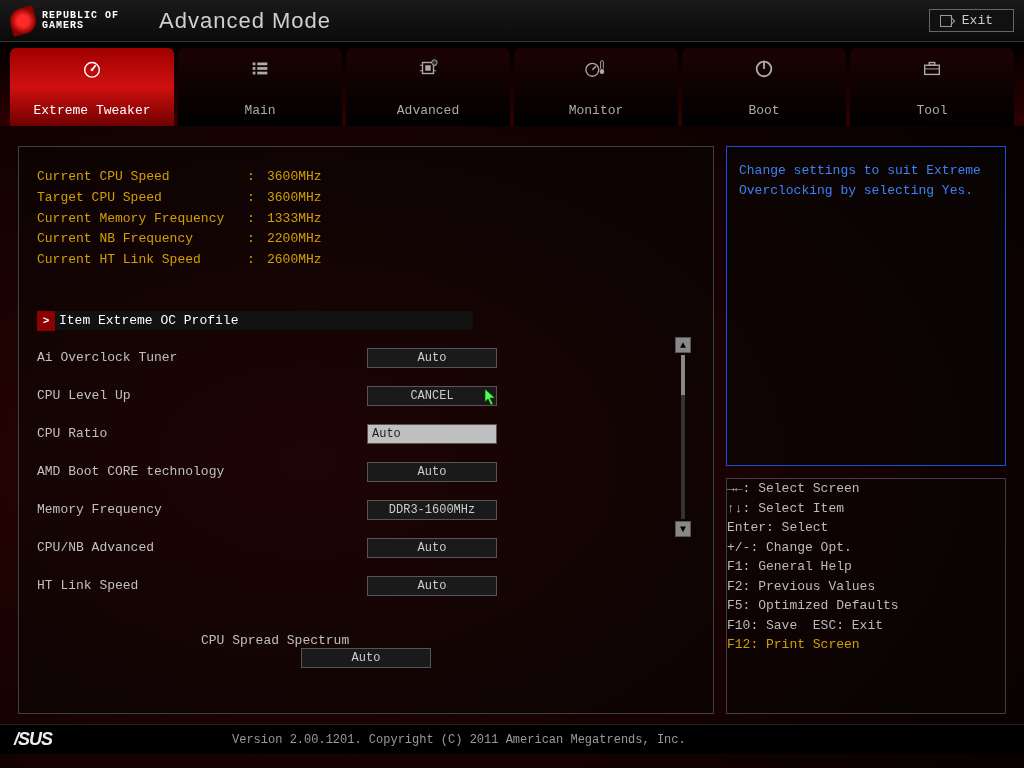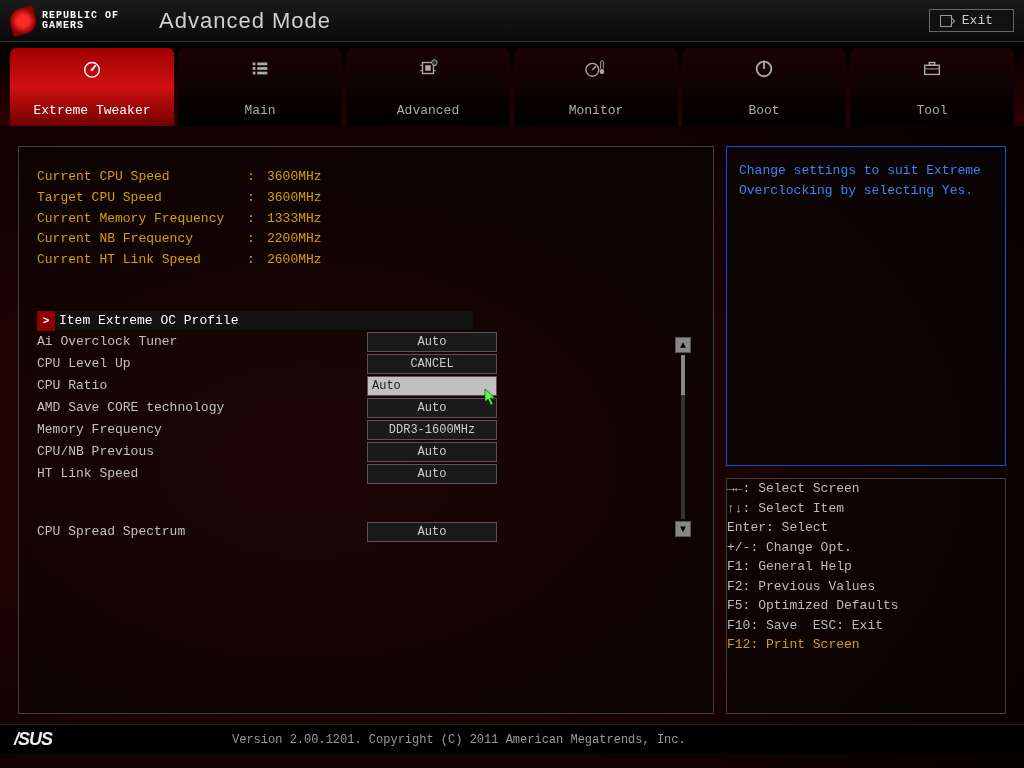"Ai Overclock Tuner" .setting-row { margin-top: 0 -> 16px }
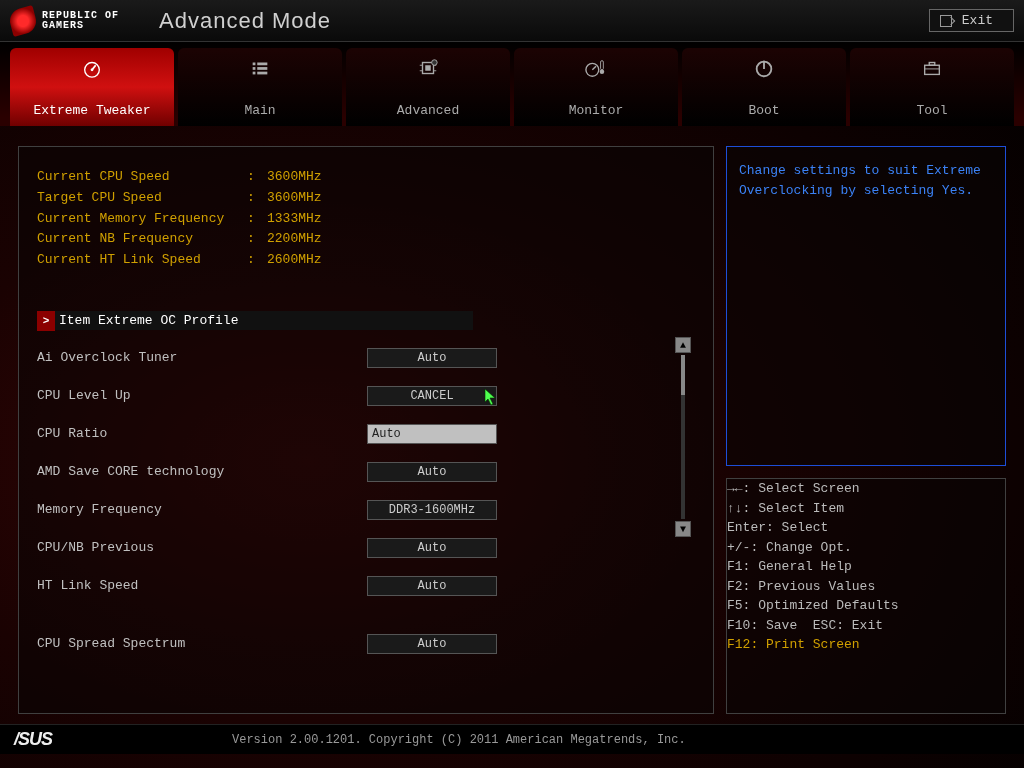"AMD Save CORE technology" span.setting-label { text: Save -> Boot }
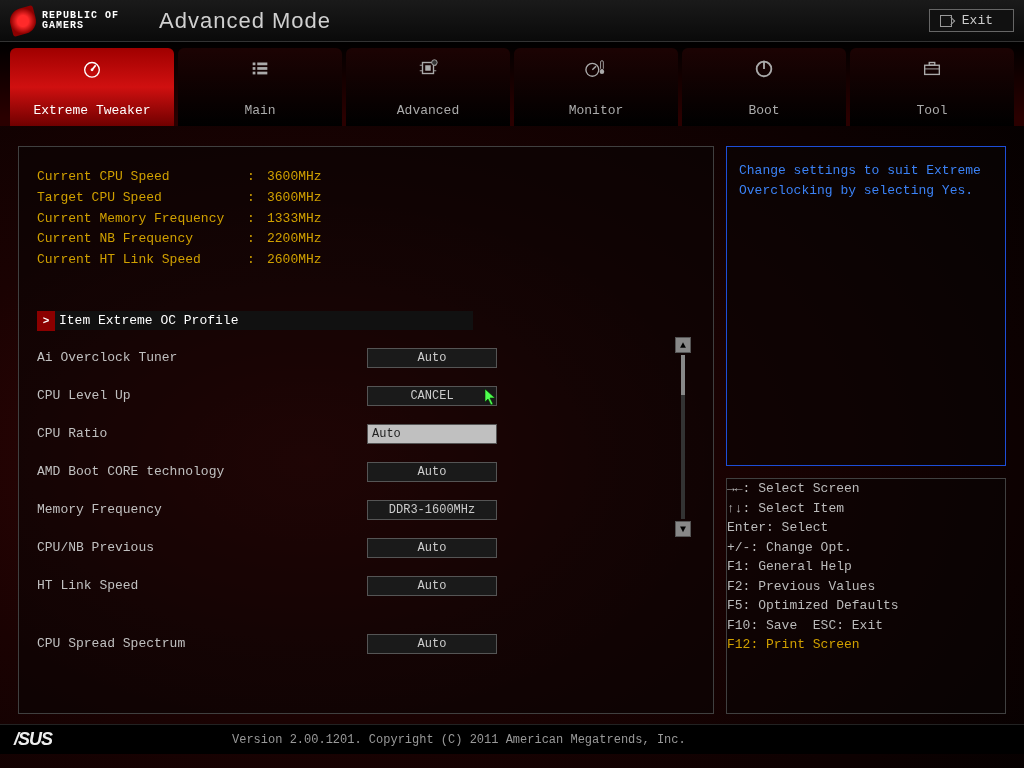"CPU/NB Previous" span.setting-label { text: Previous -> Advanced }
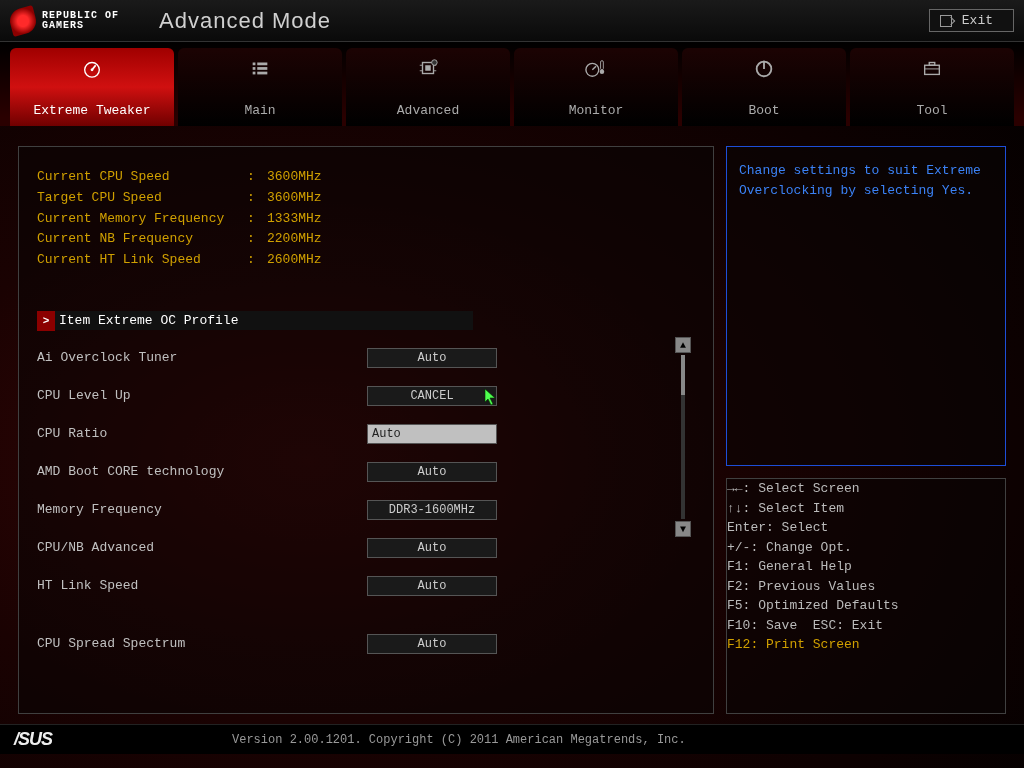"CPU Spread Spectrum" div.setting-row { flex-direction: none -> column }
